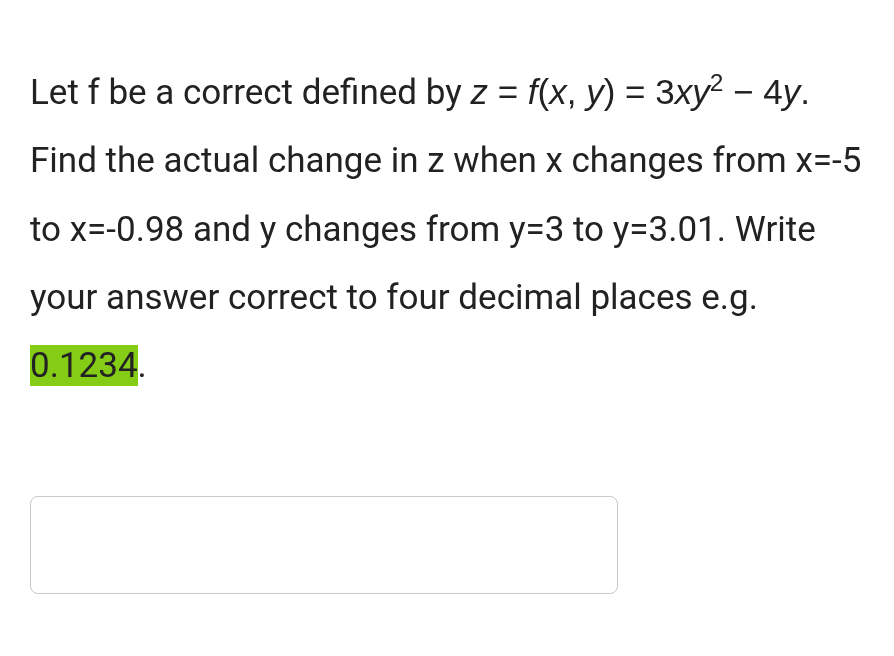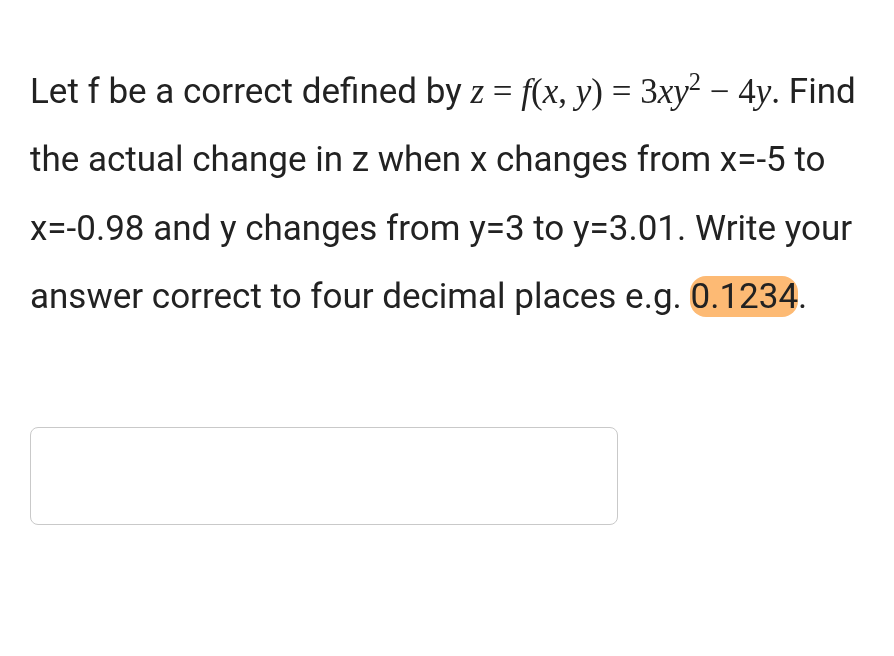"z = f(x, y) =" .math { font-family: Liberation Serif, serif -> Liberation Sans, sans-serif }
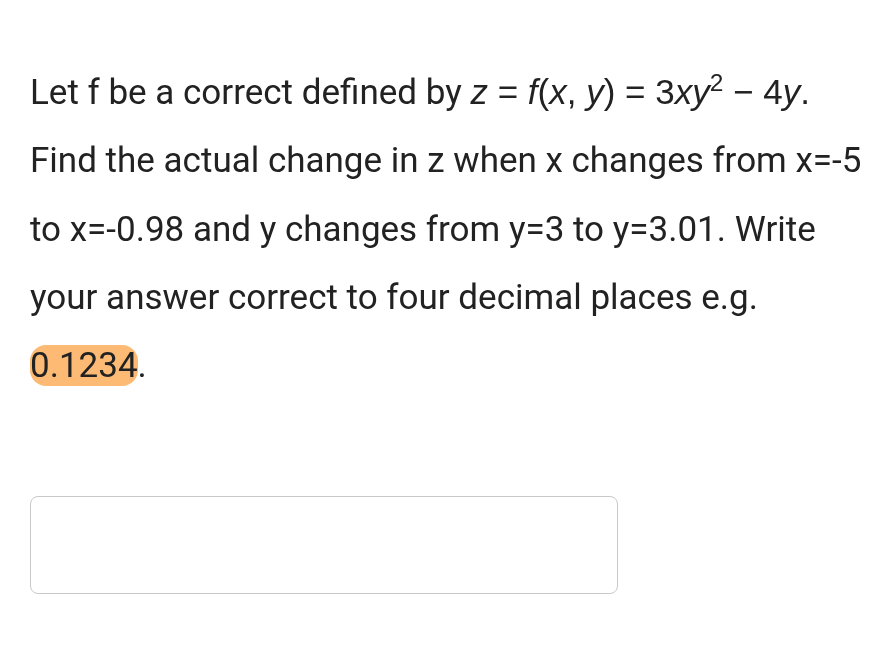"0.1234" .highlight { background: #fdba74 -> #84cc16; border-radius: 16px -> none }
